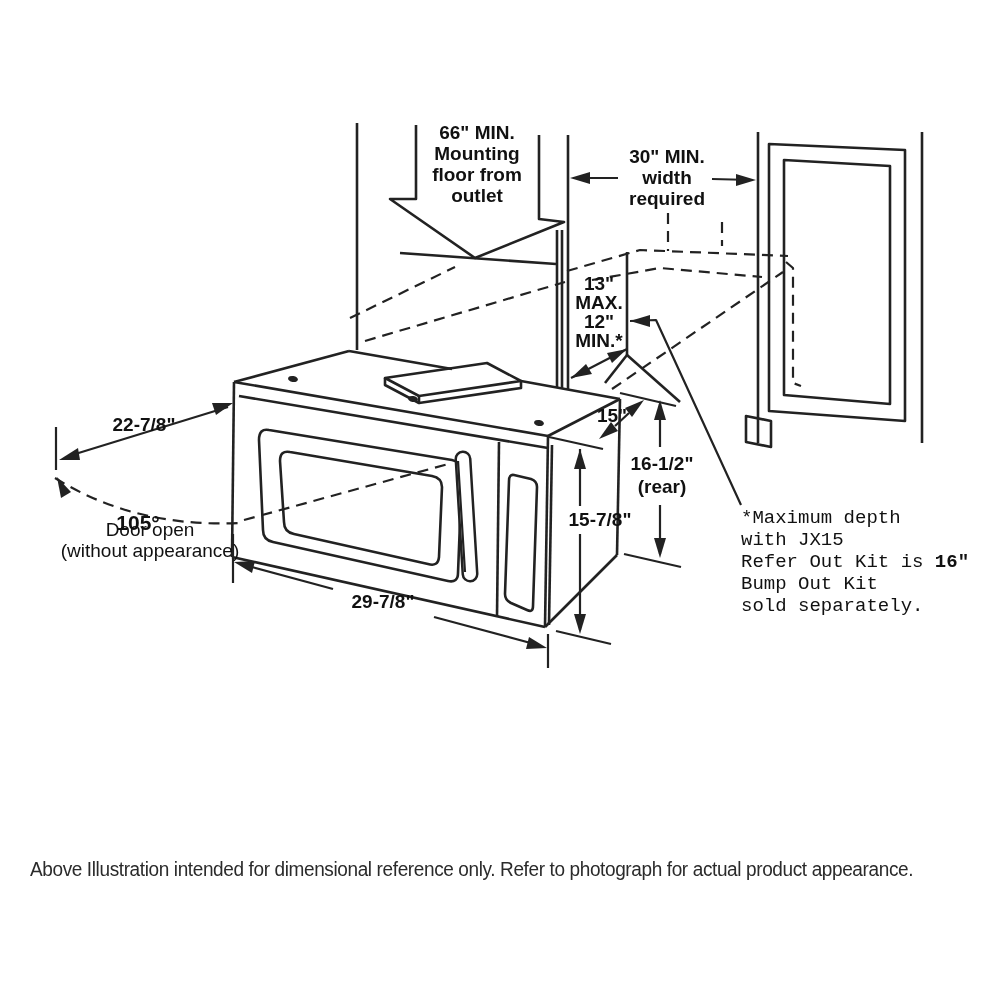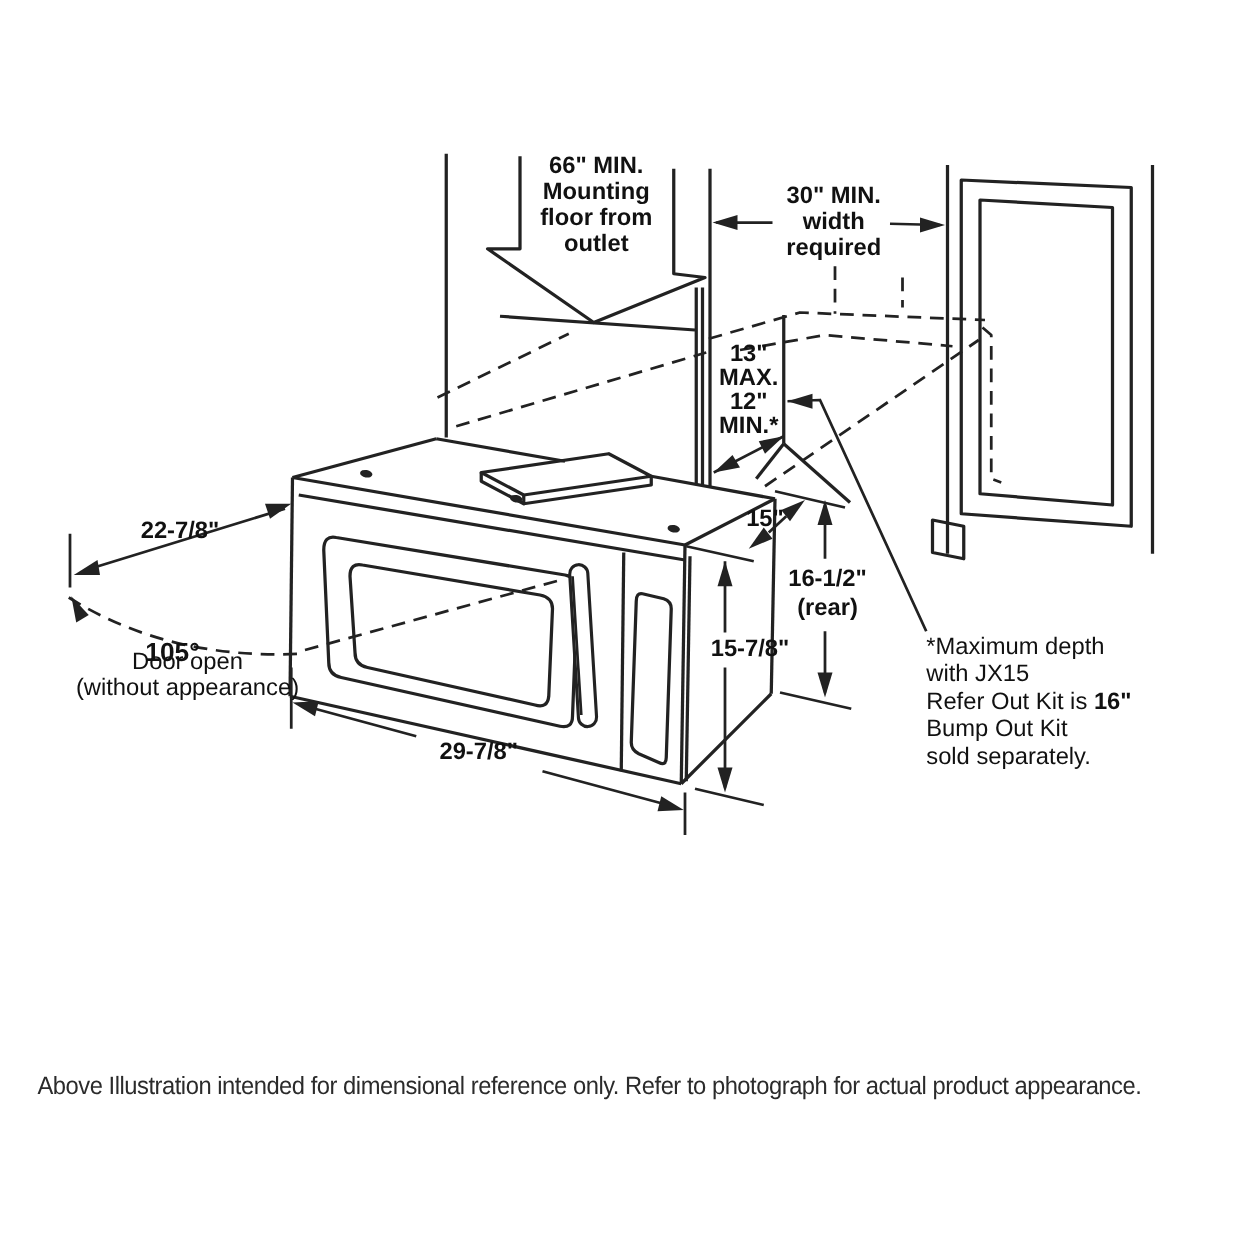"*Maximum depth" .note { font-family: none -> Liberation Mono, monospace }
